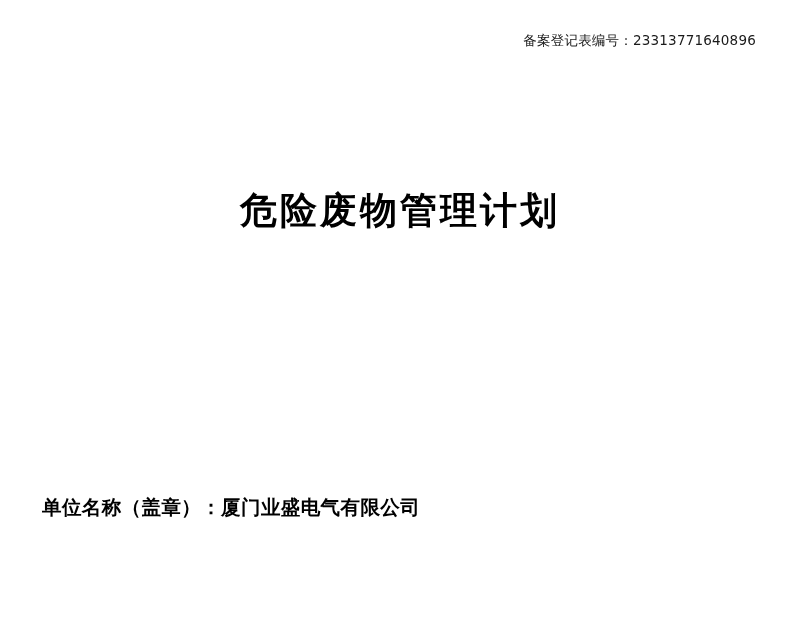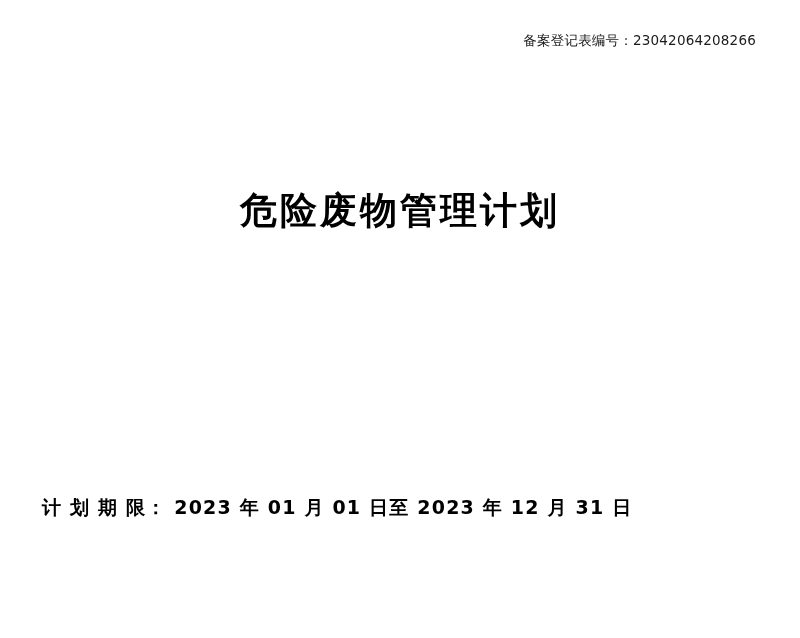"备案登记表编号：23042064208266" div.reg-number { text: 23042064208266 -> 23313771640896 }
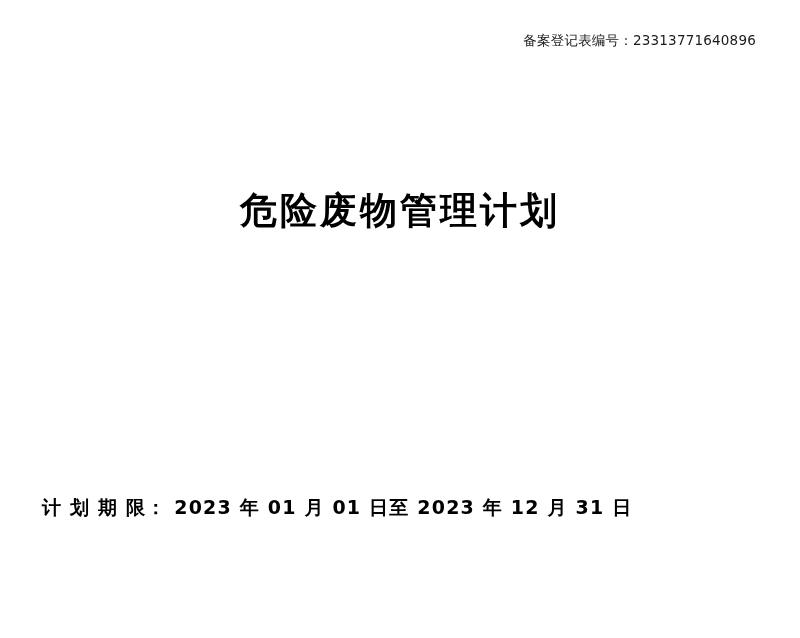"单位名称（盖章）：厦门业盛电气有限公司" div.footer-line { html: none -> <div>单位名称（盖章）：厦门业盛电气有限公司</div> }
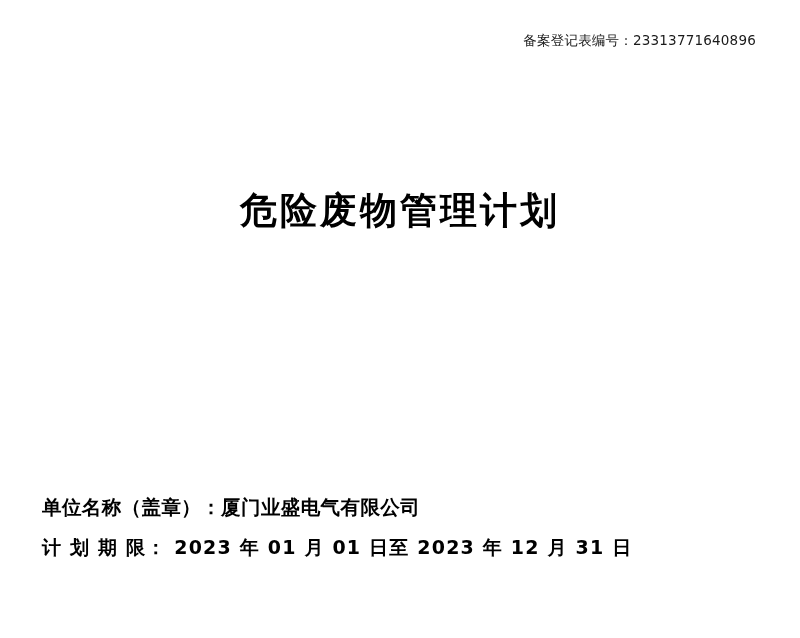"计 划 期 限： 2023" div.footer-line { html: <div>计 划 期 限： 2023 年 01 月 01 日至 2023 年 12 月 31 日</div> -> none }
